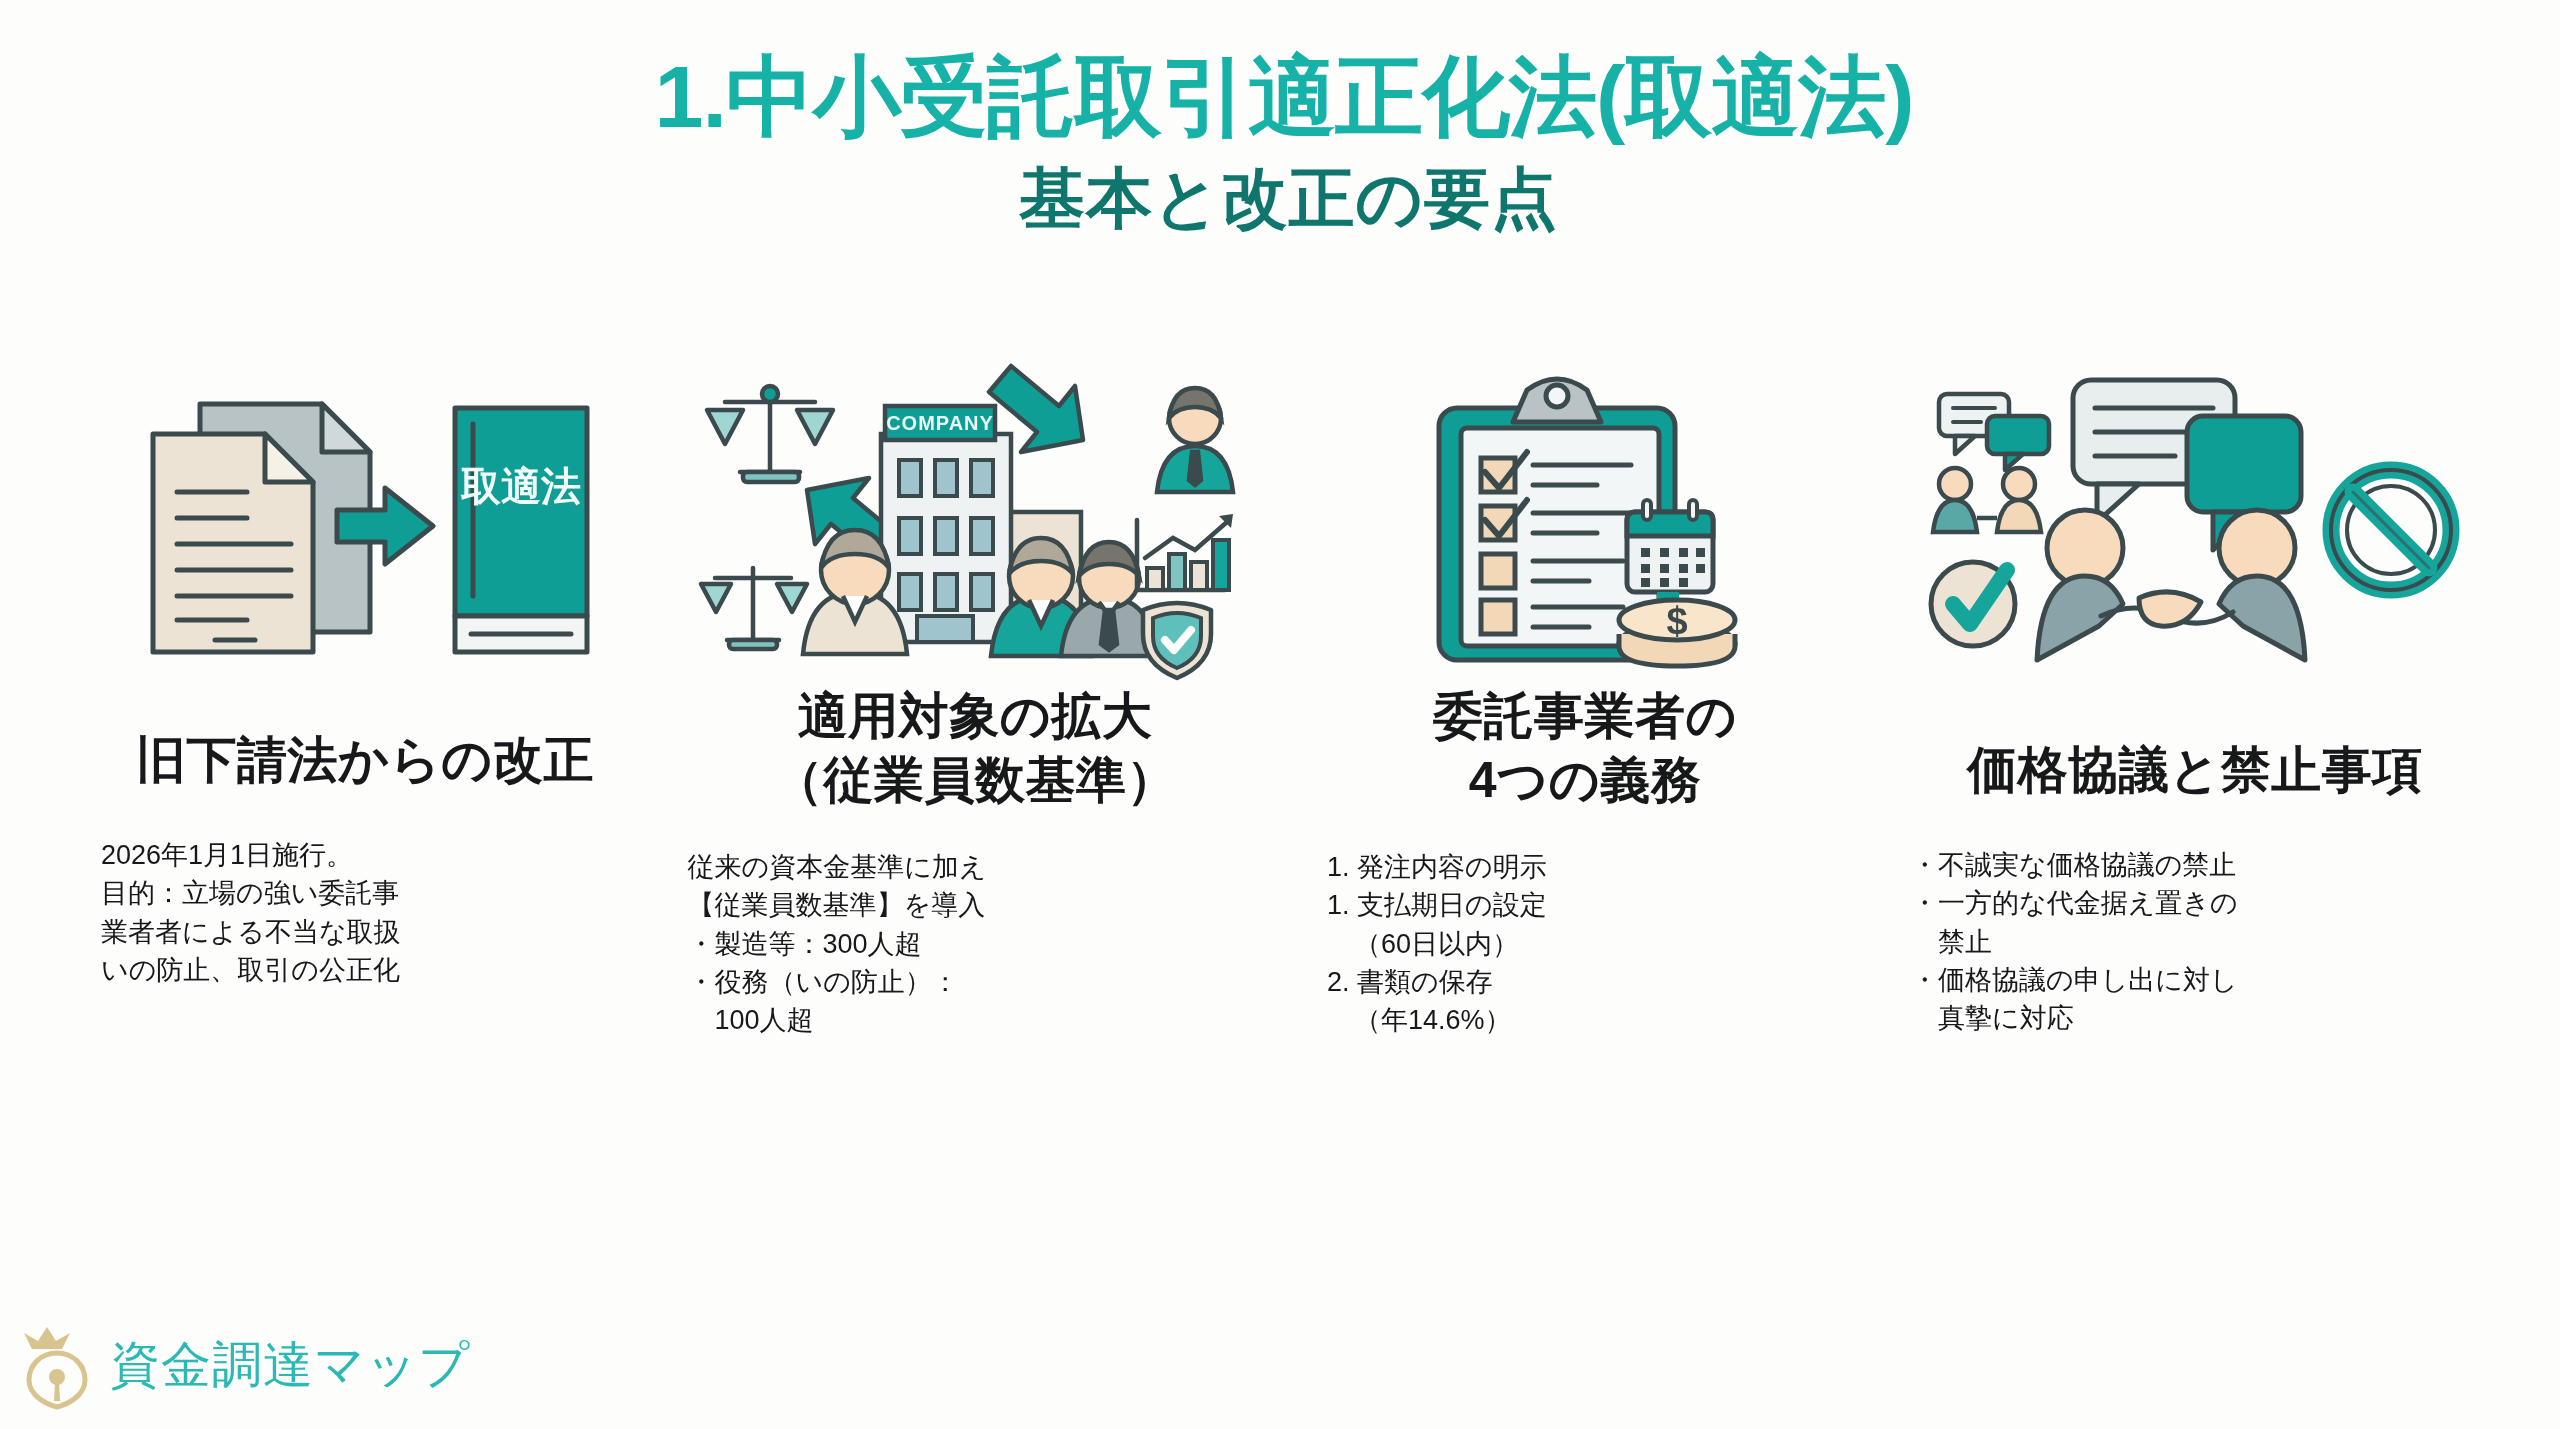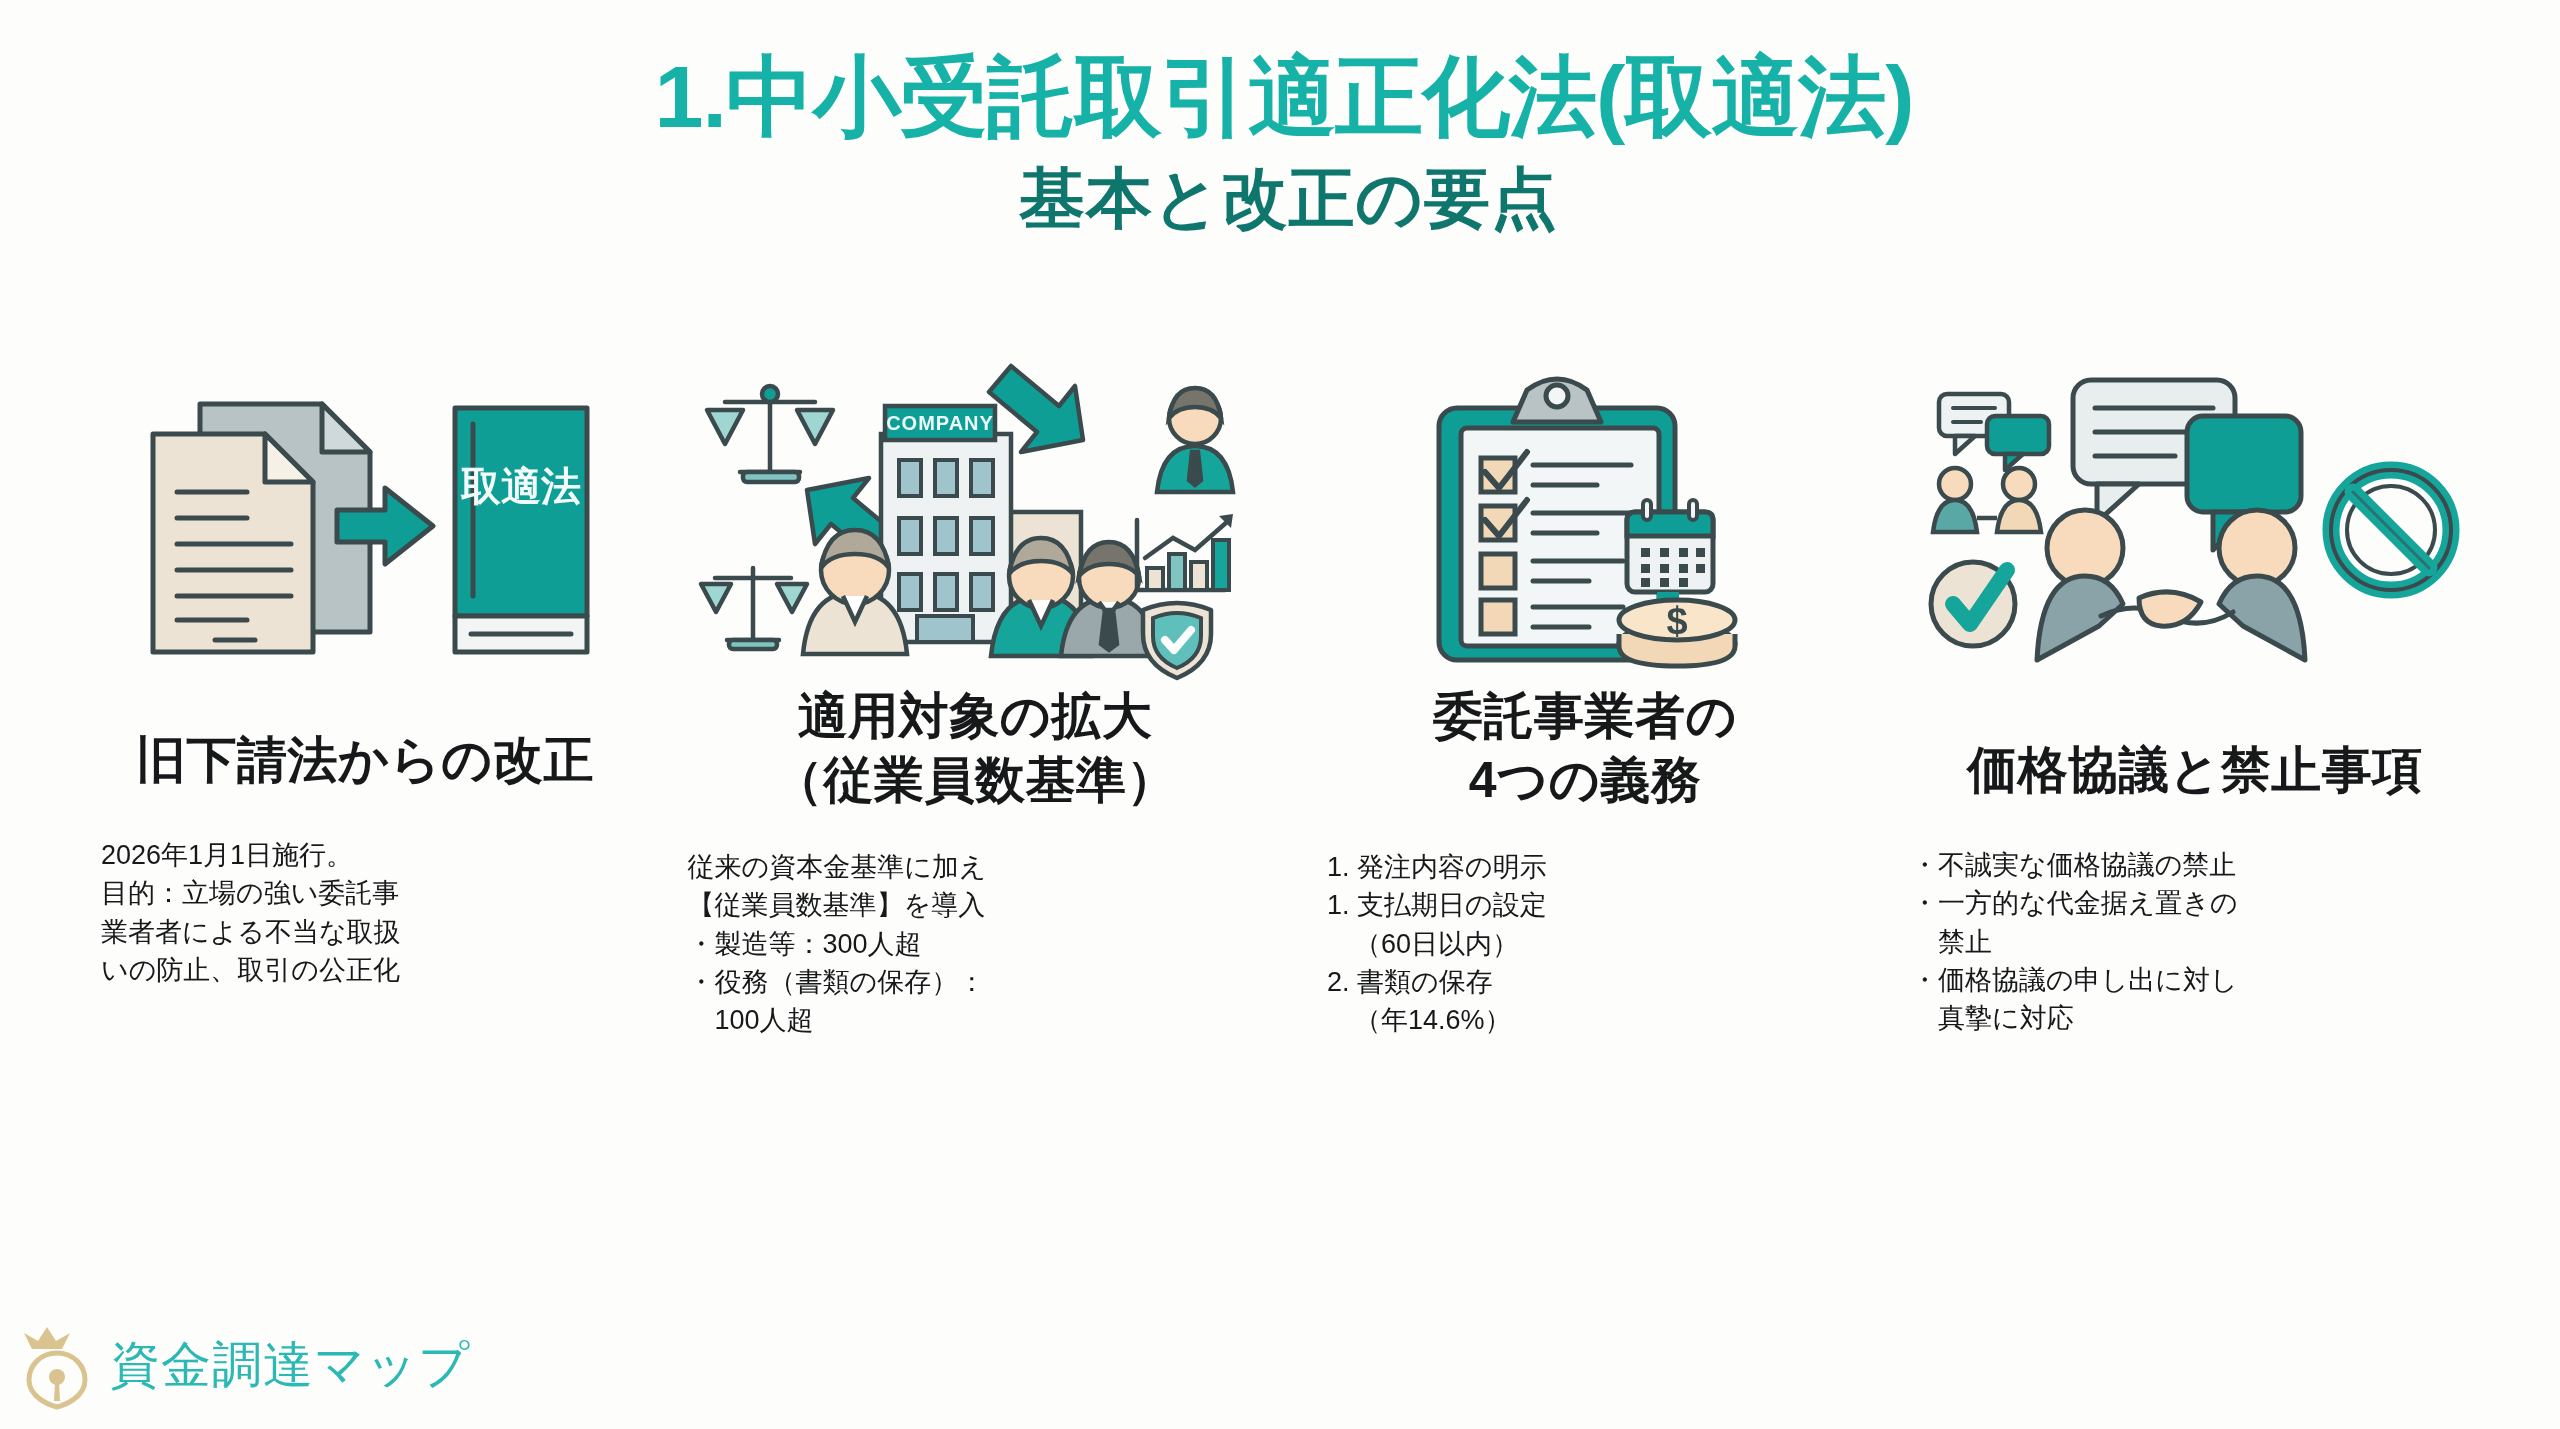"・役務（書類の保存）：" div.line { text: 書類の保存 -> いの防止 }
